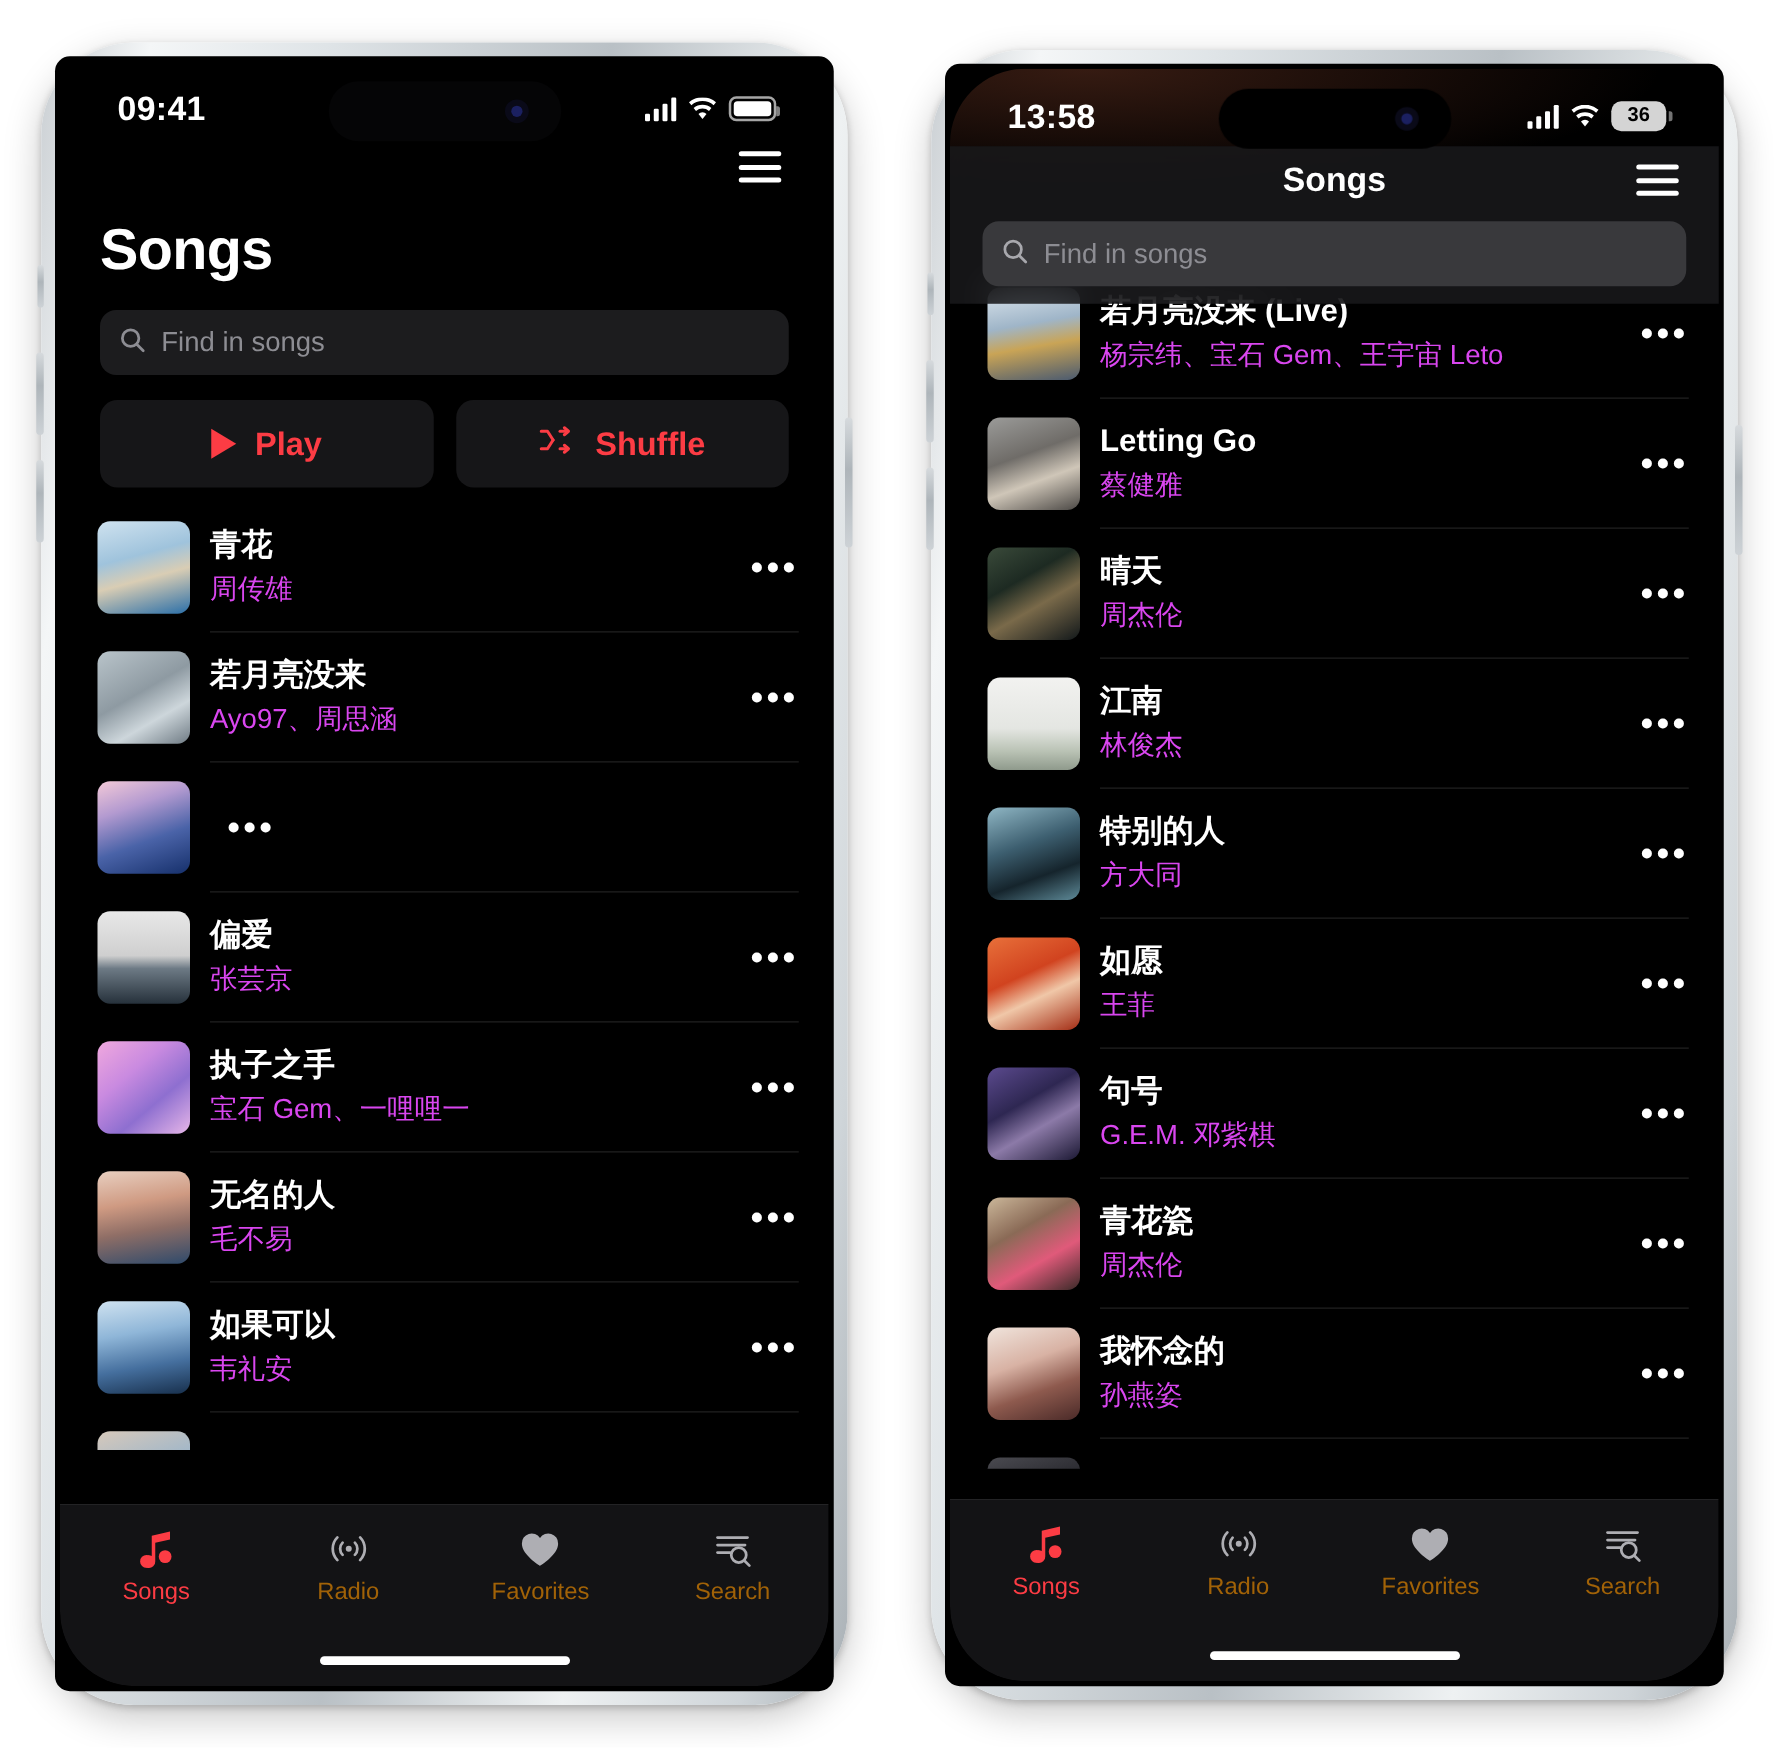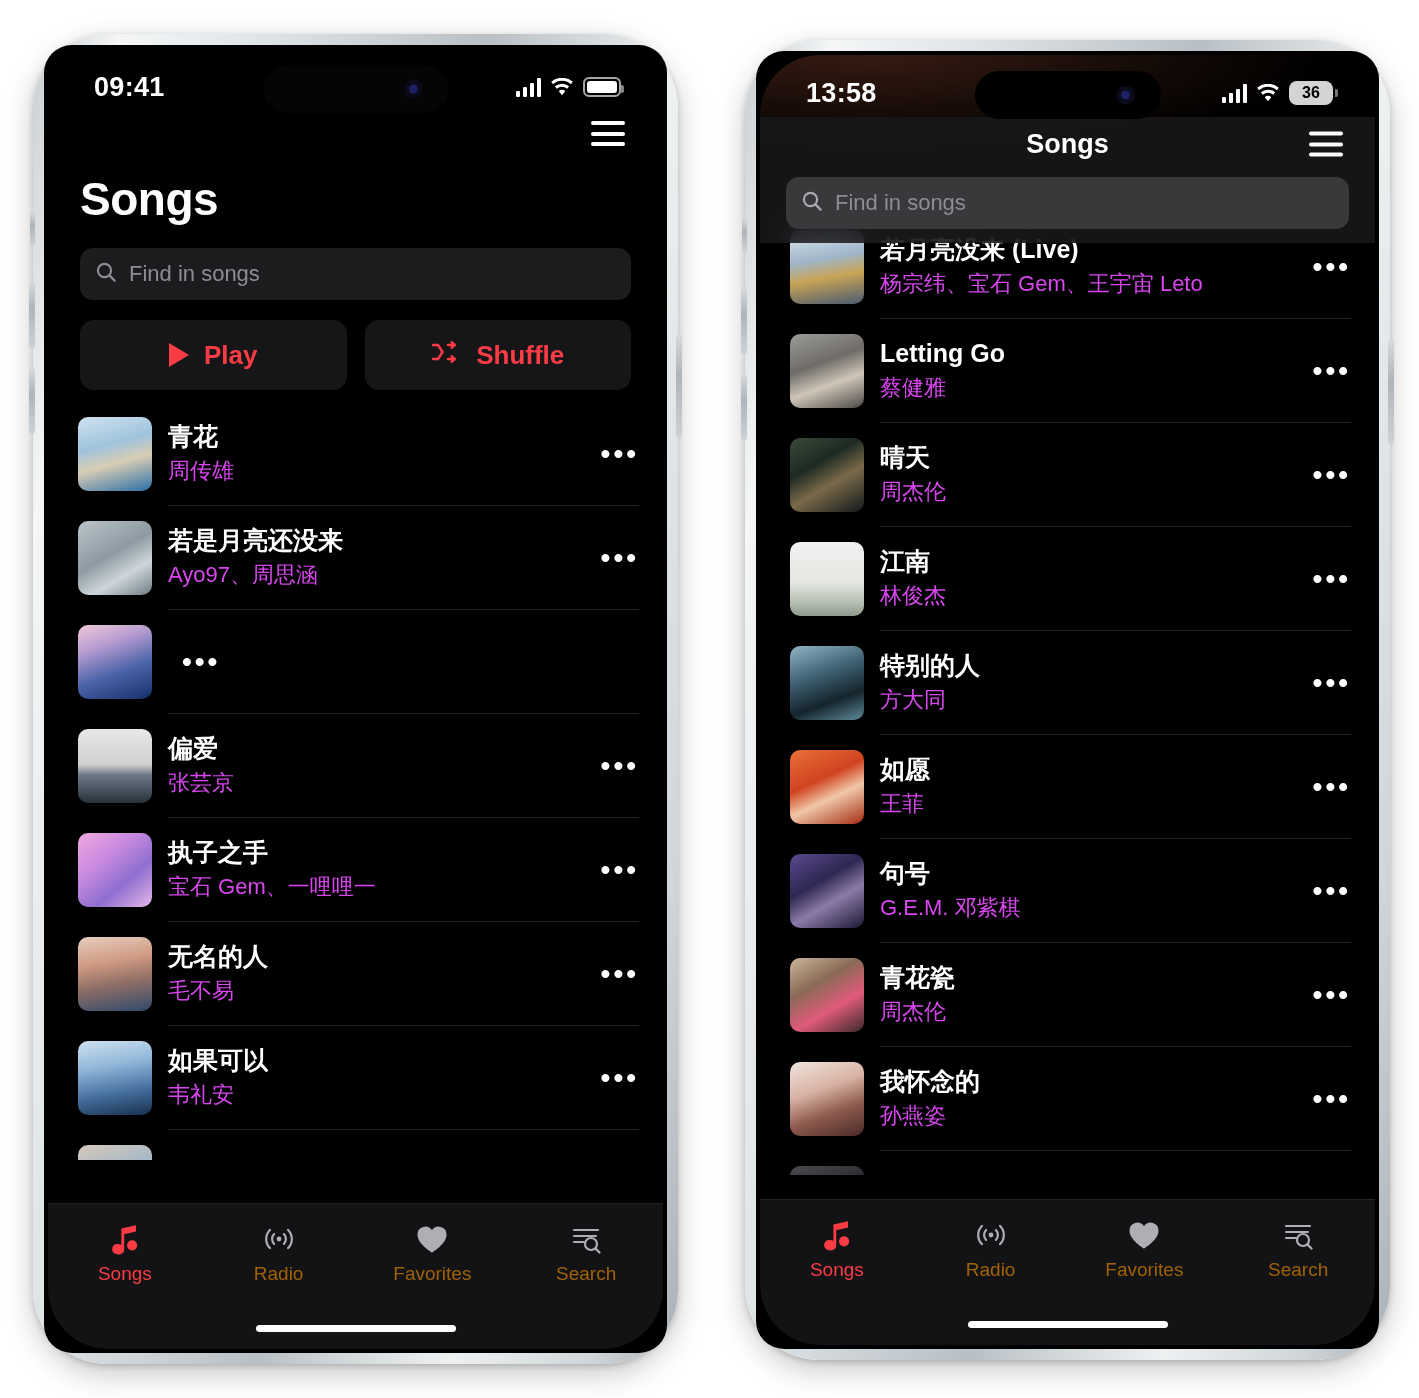"09:41" .bezel { border-radius: 28px -> 12px }
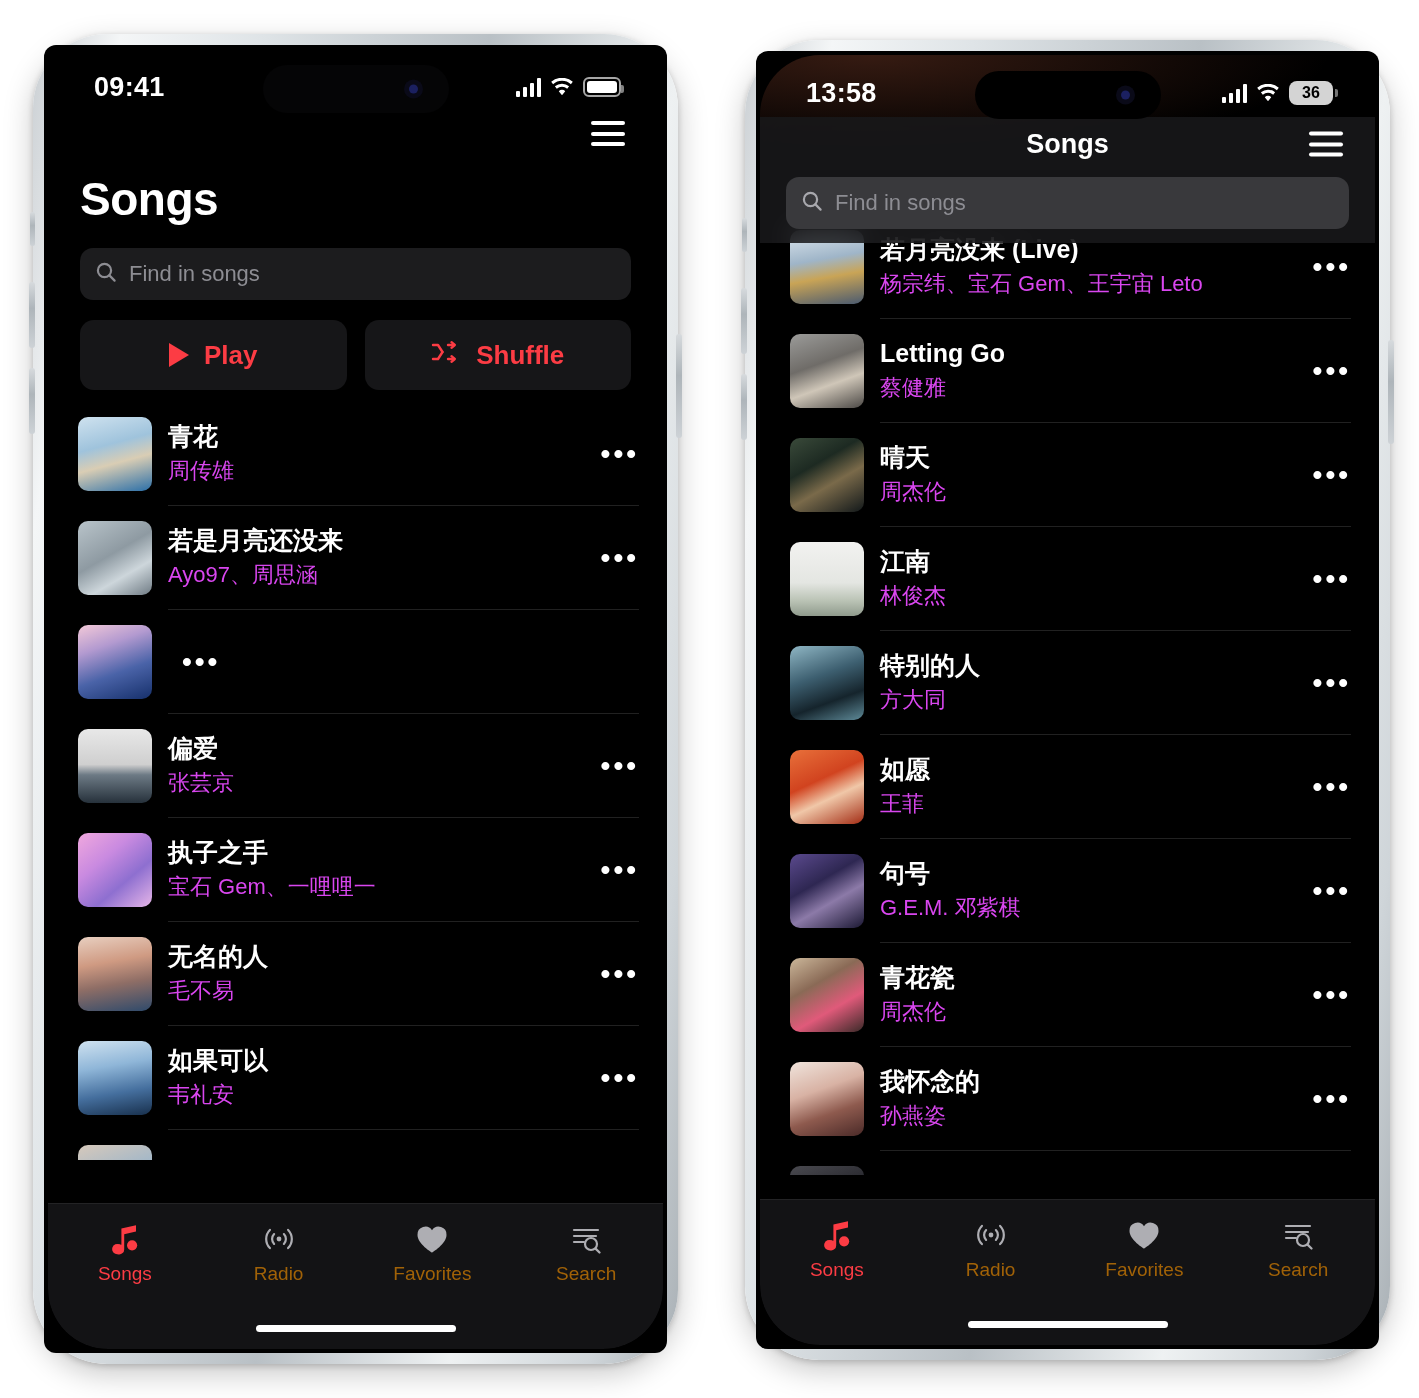"若是月亮还没来" div.song-title { text: 是月亮还 -> 月亮 }
